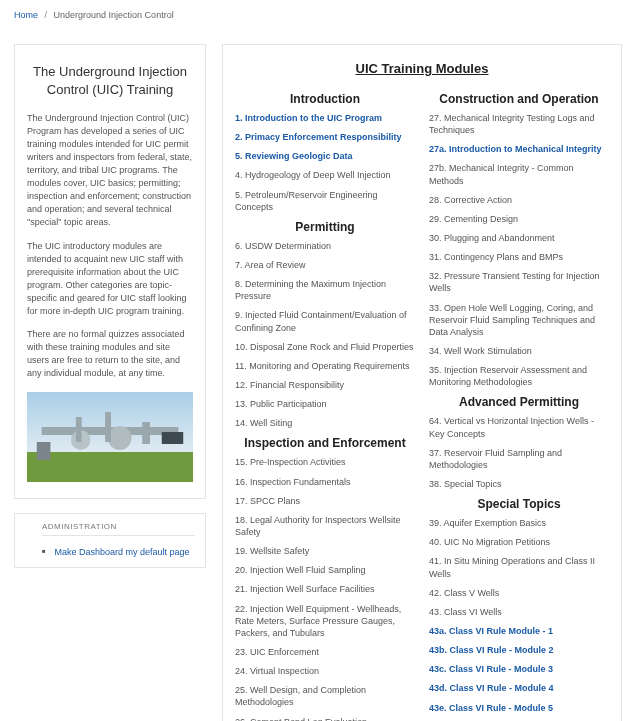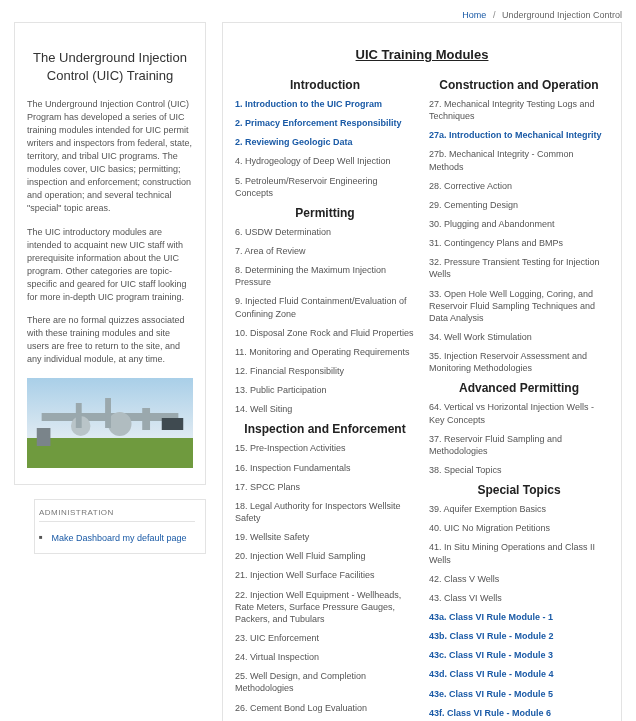"Home / Underground Injection Control" .breadcrumb { margin-bottom: 2px -> 24px; text-align: right -> none }
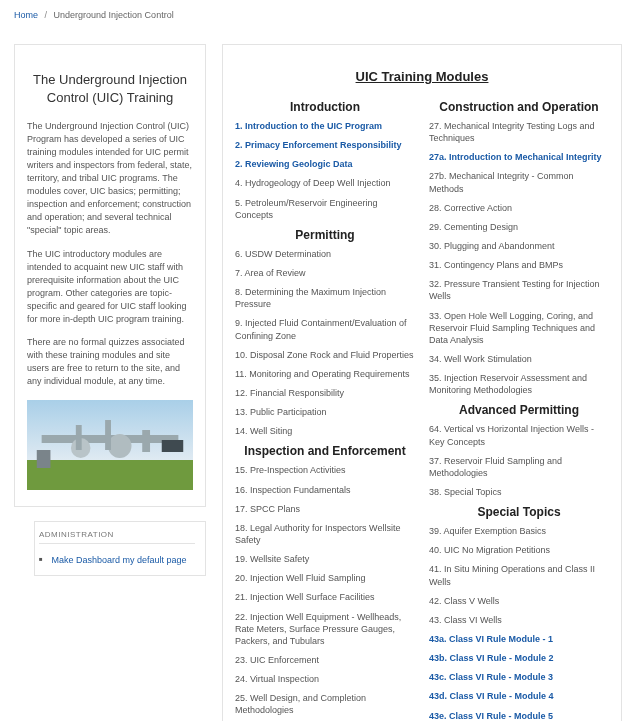"The Underground Injection Control (UIC)" .card { padding: 20px 12px 14px 12px -> 12px 12px 14px 12px }
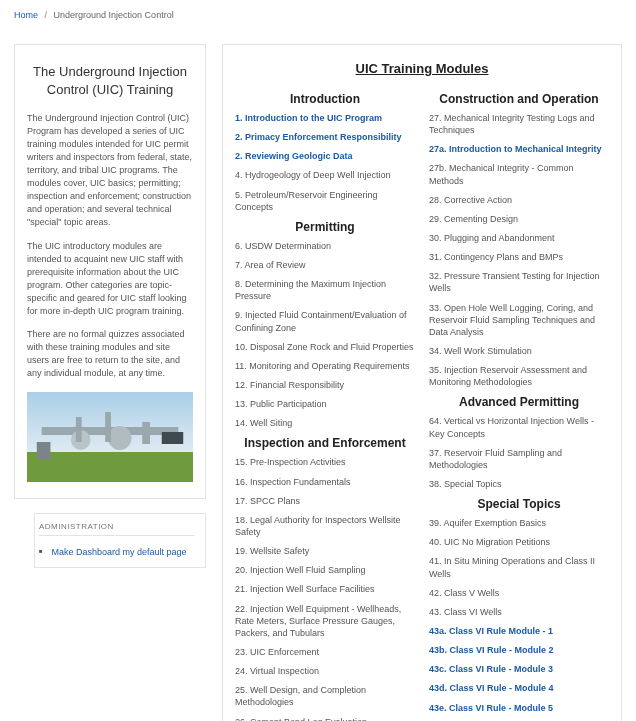"2. Reviewing Geologic Data" div.item { text: 2 -> 5 }
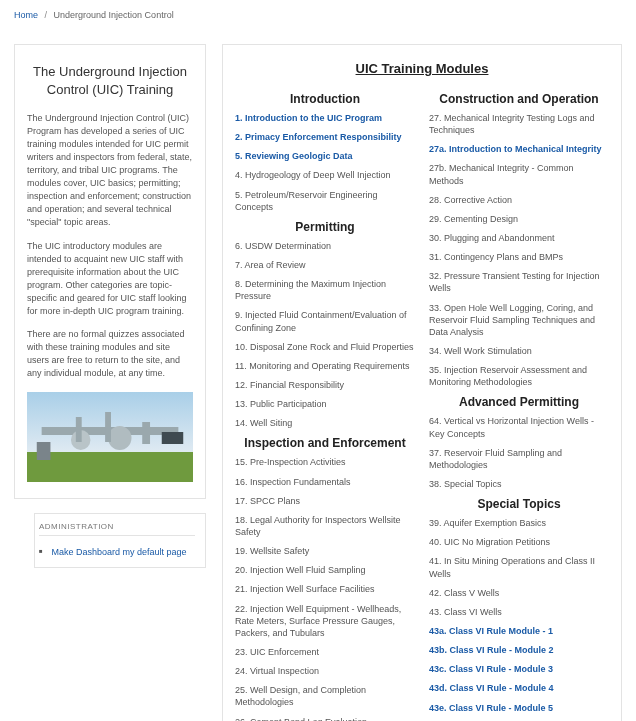"ADMINISTRATION" .card.tight { margin-left: 20px -> none; padding: 8px 10px 10px 4px -> 8px 10px 10px 27px }
